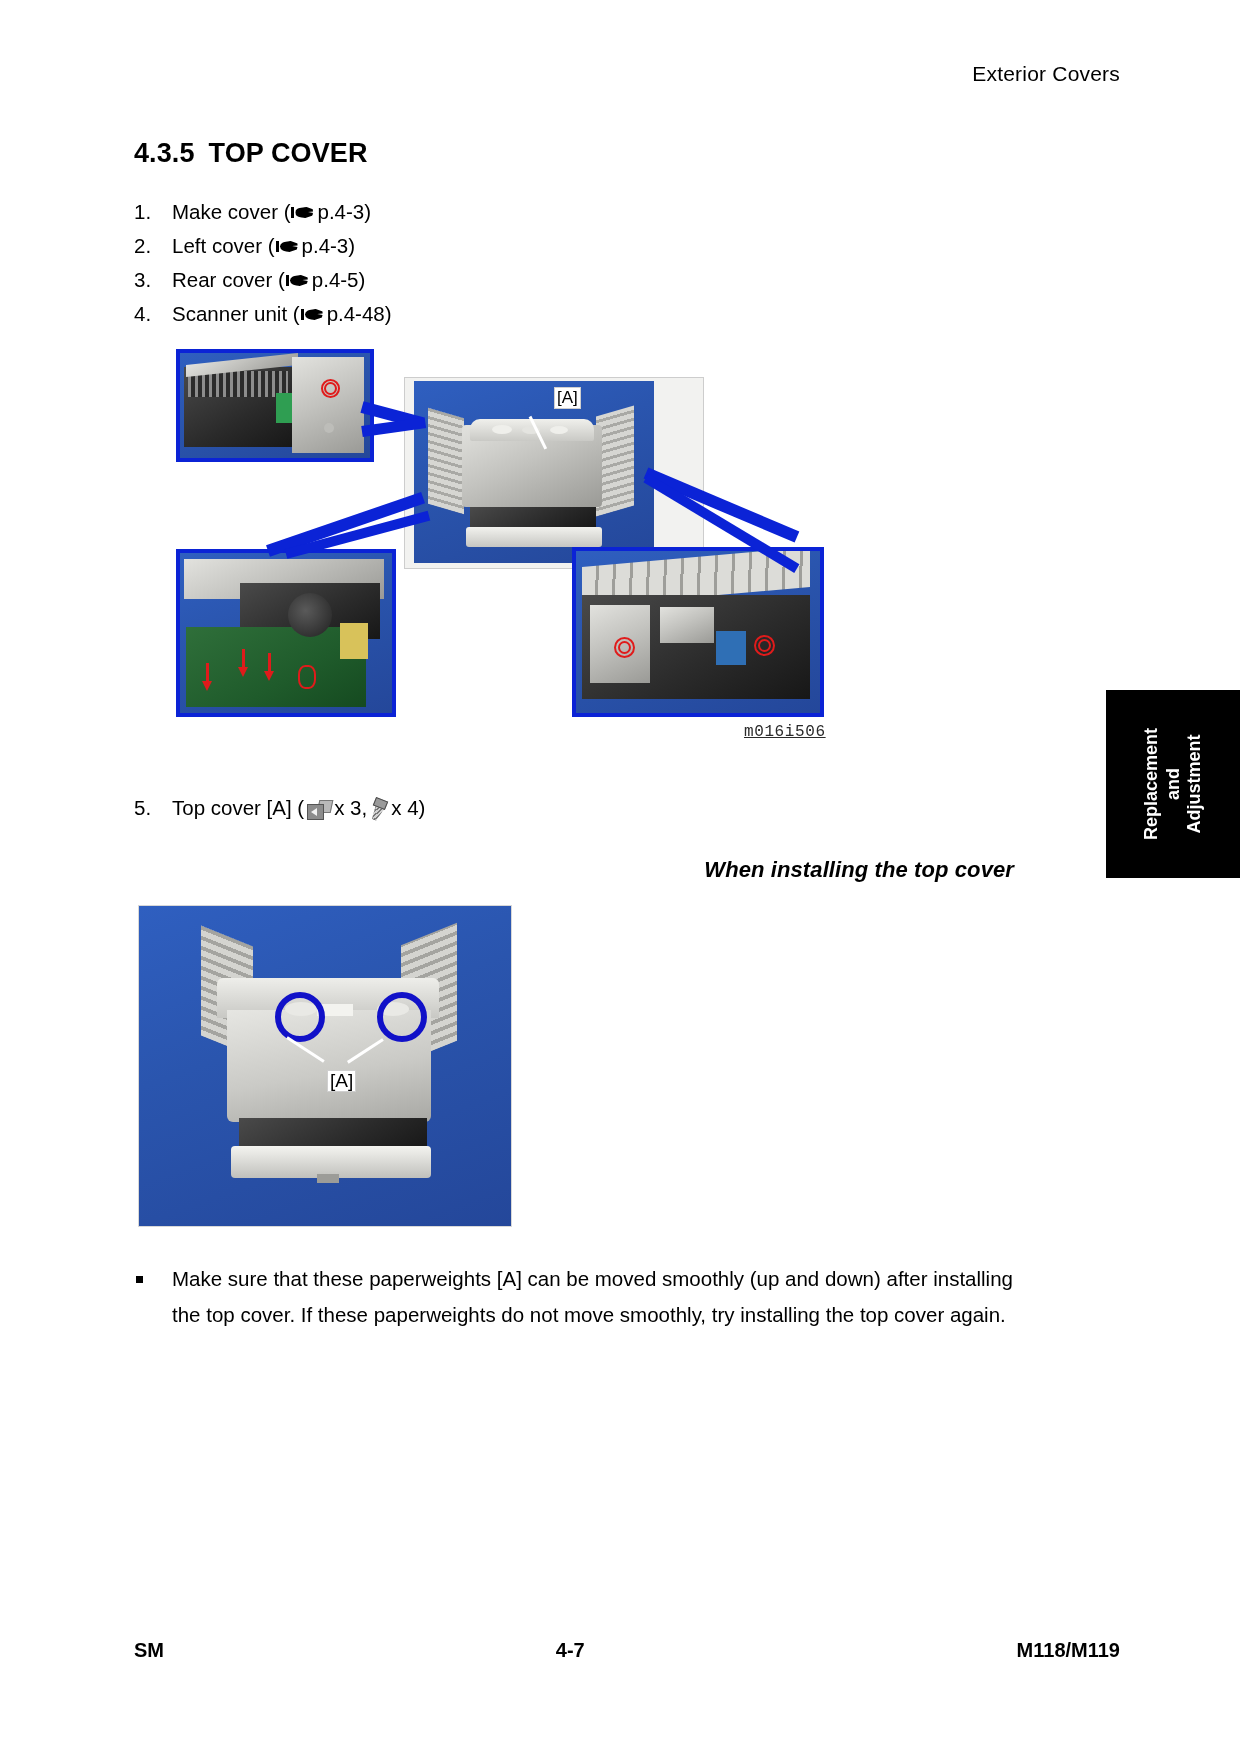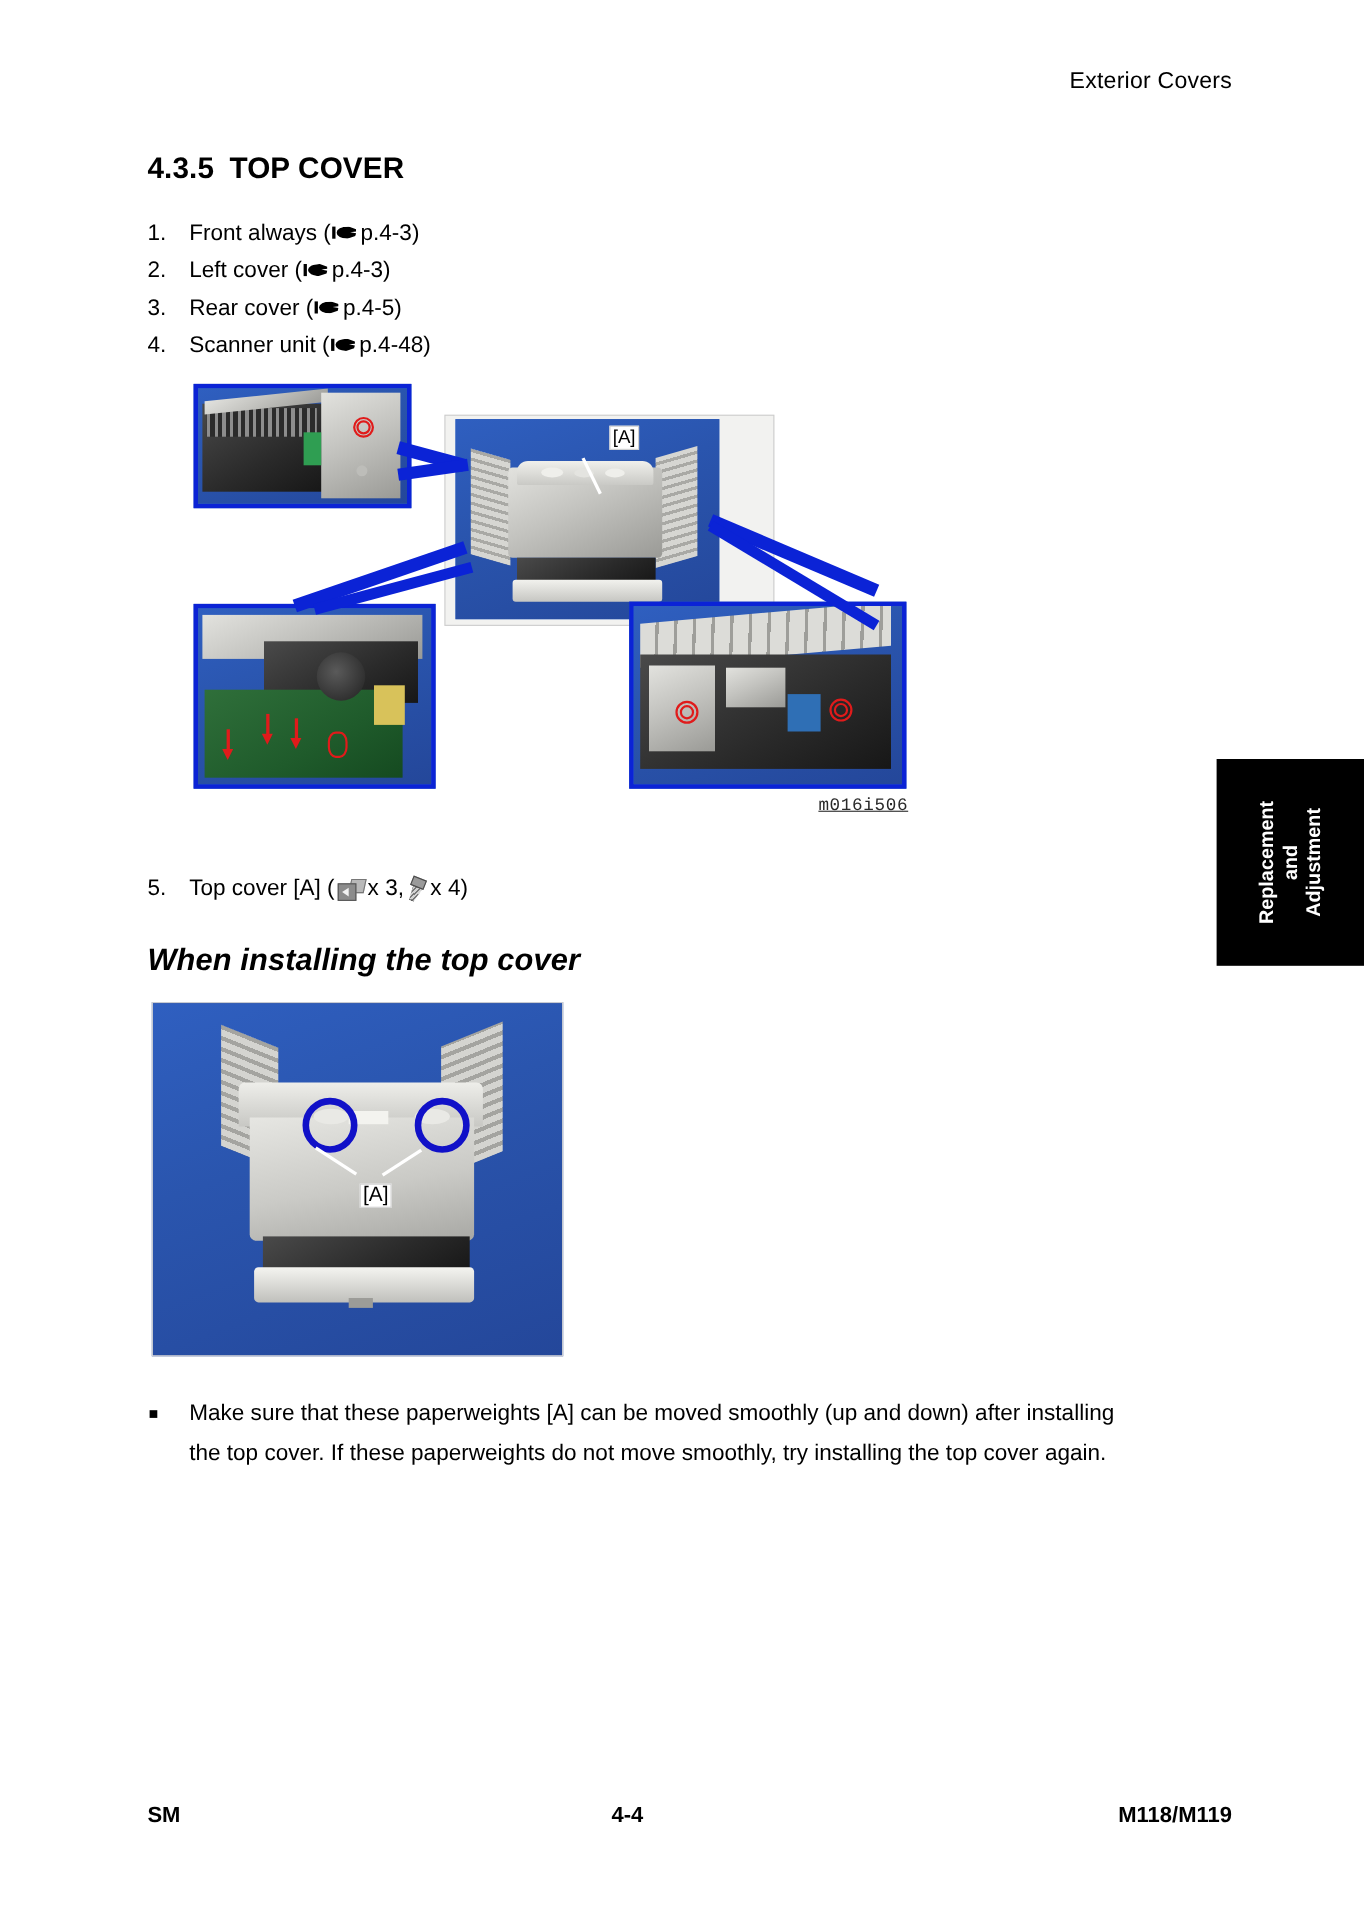"Front always (" span { text: Front always -> Make cover }
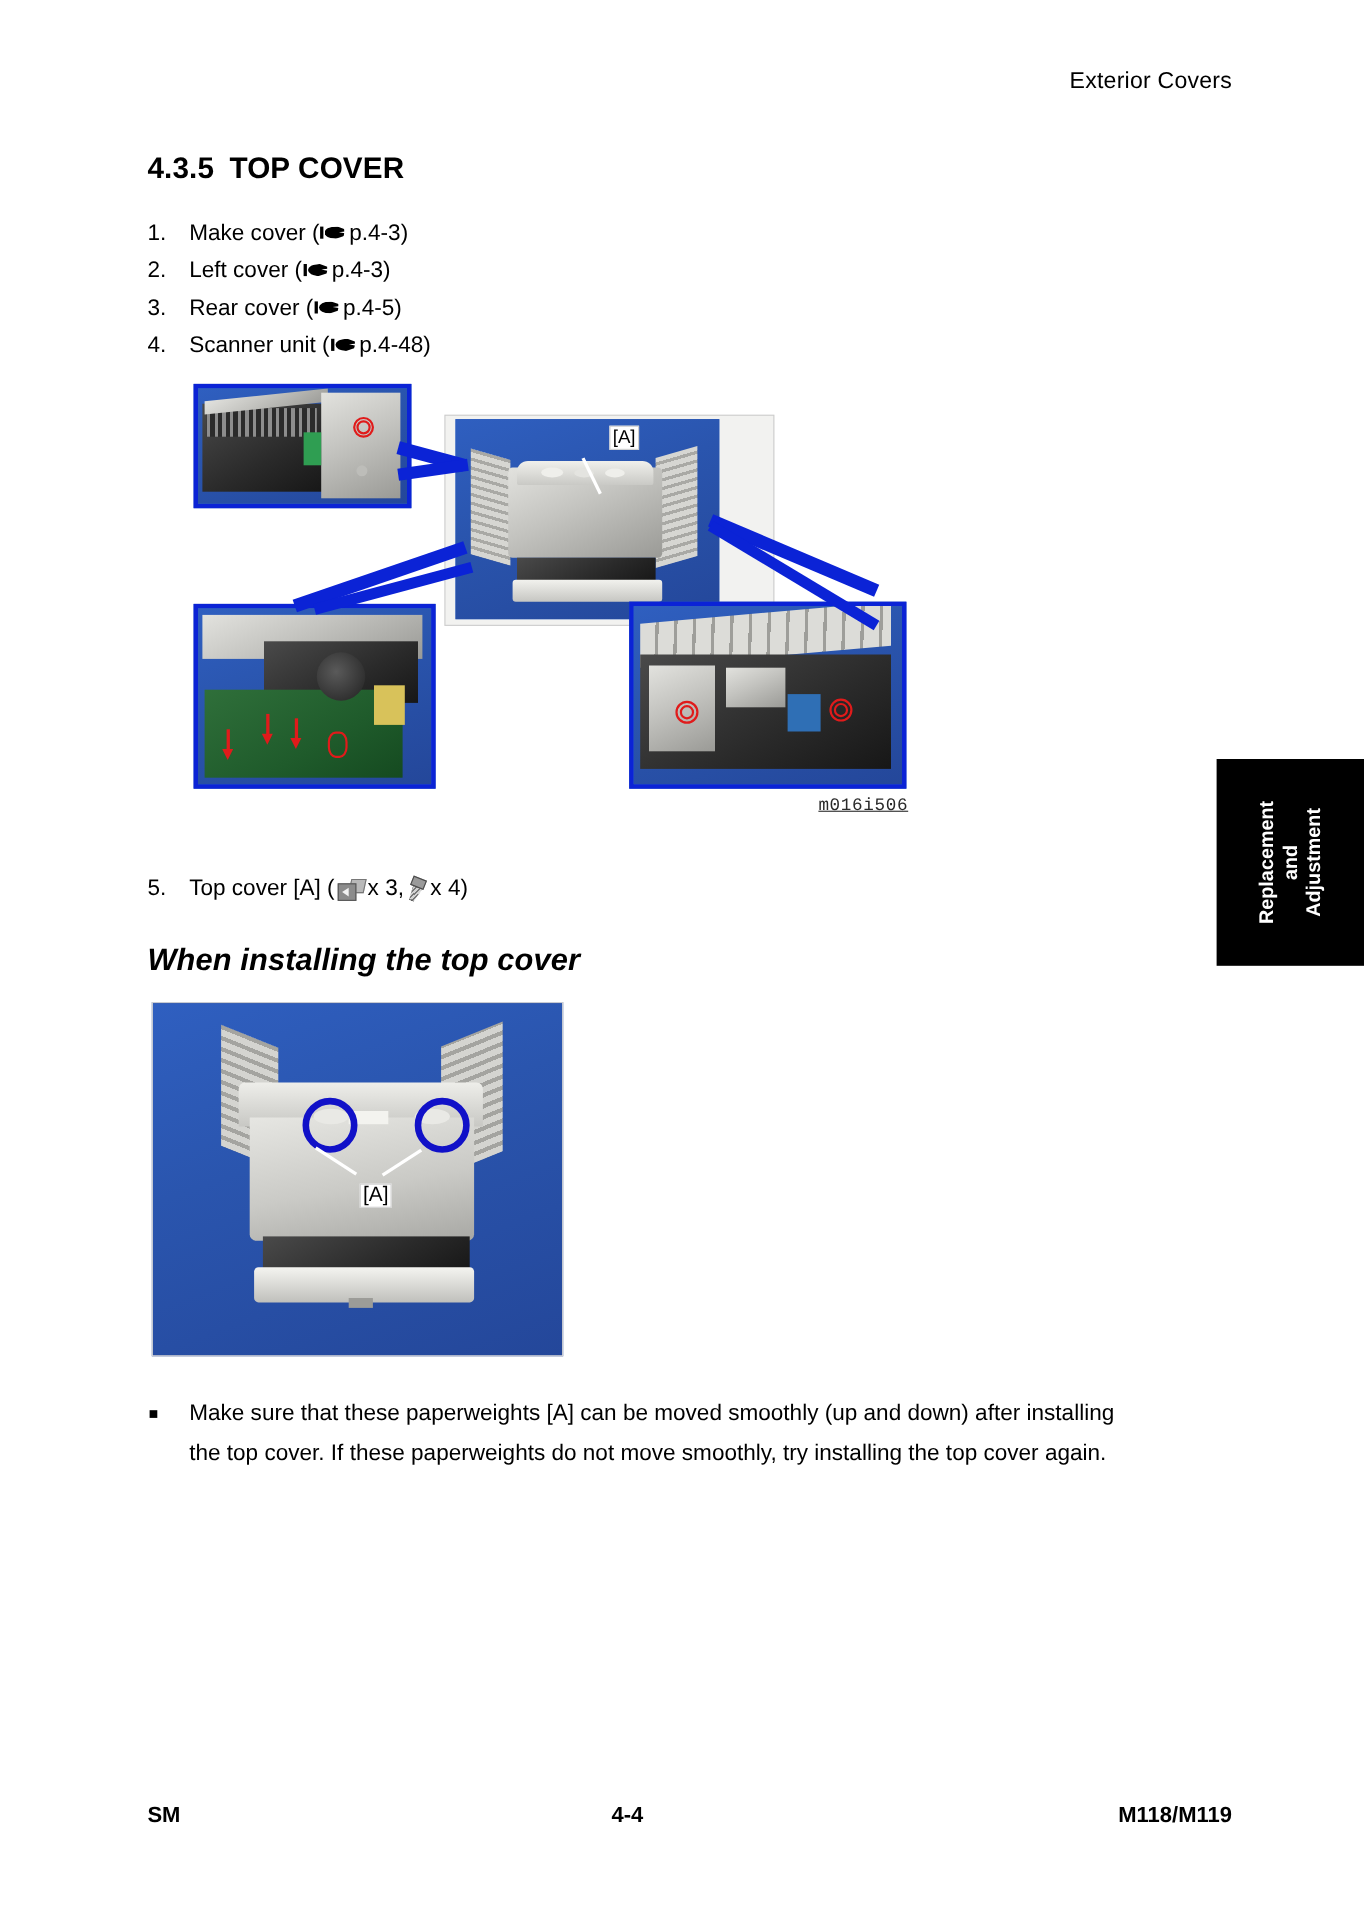"When installing the top cover" h2.subhead { font-size: 28px -> 22px; text-align: none -> right }
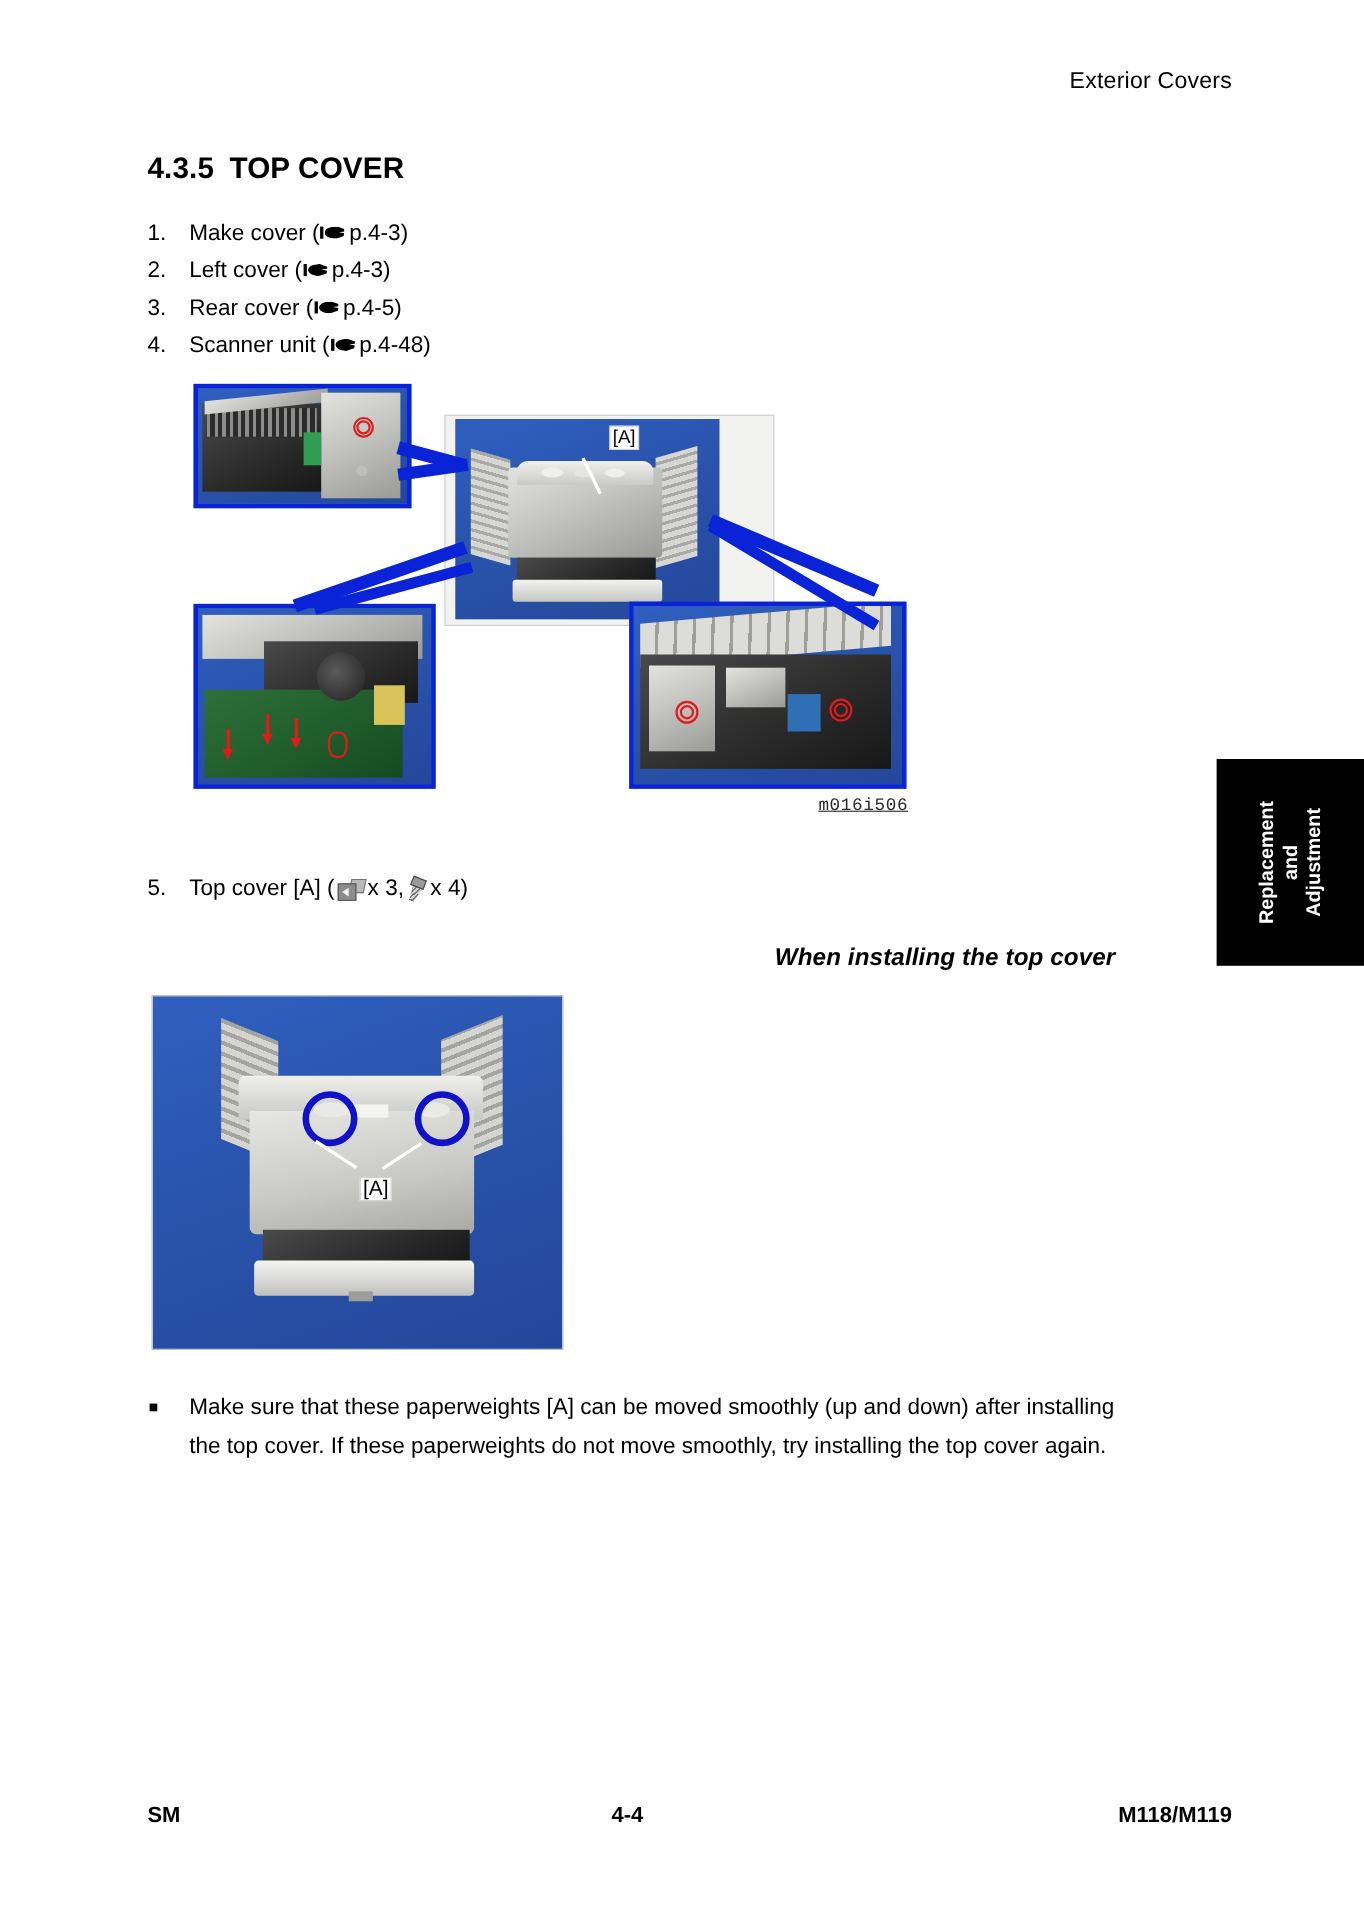"4-4" div.mid { text: 4-4 -> 4-7 }
